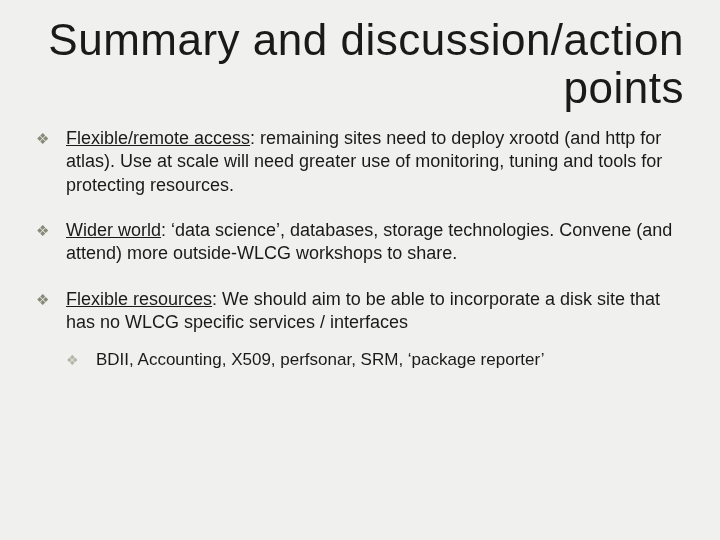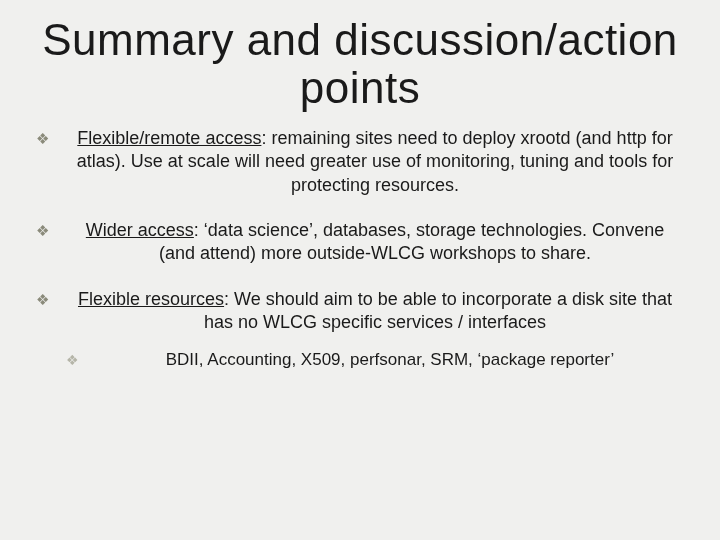"Summary and discussion/action points" .title { text-align: center -> right }
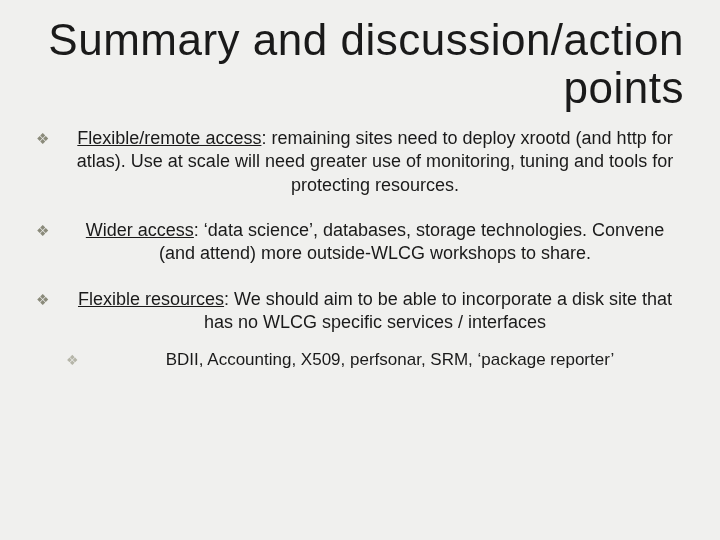"Flexible/remote access: remaining sites" ul.top { text-align: center -> none }
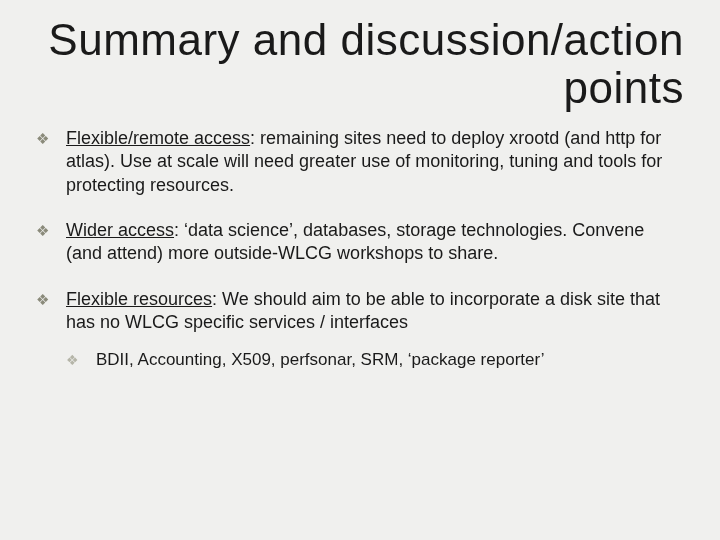"Wider access" span.lead { text: access -> world }
